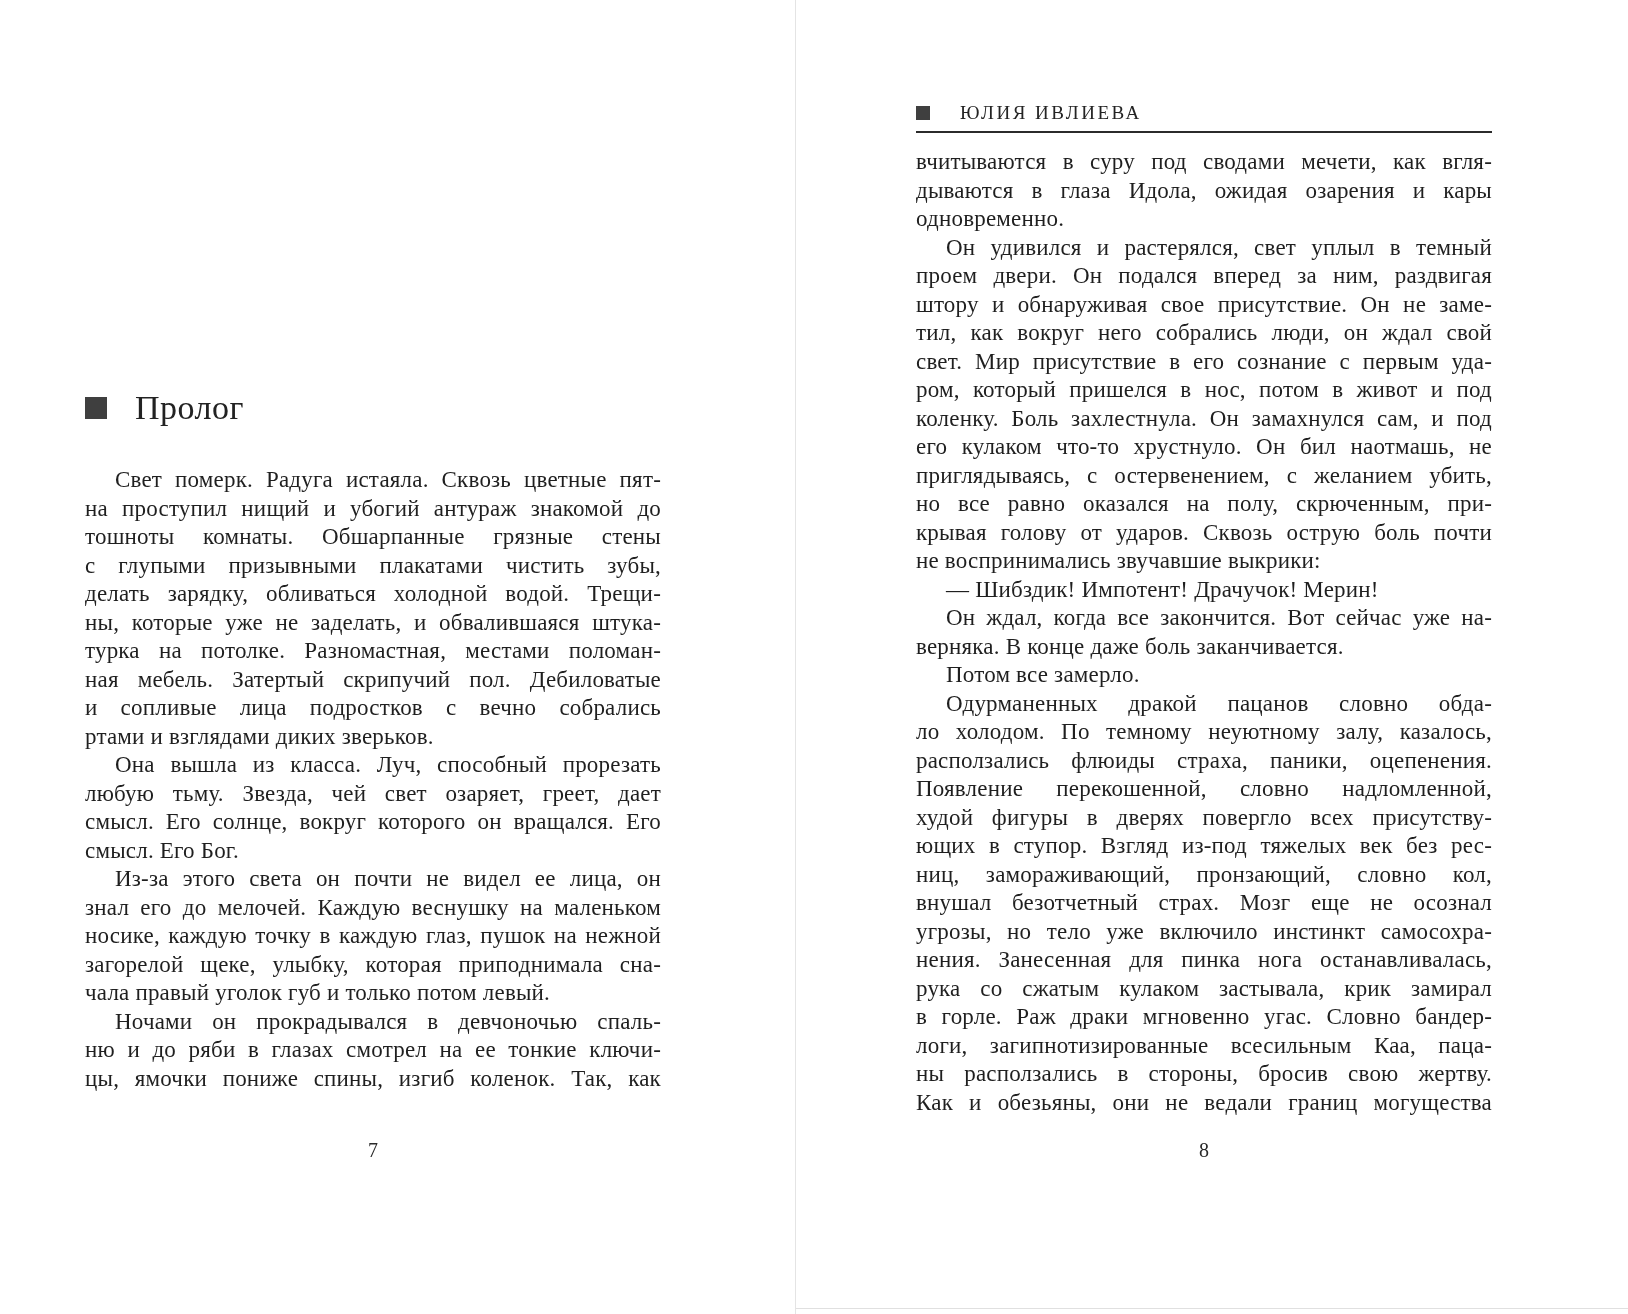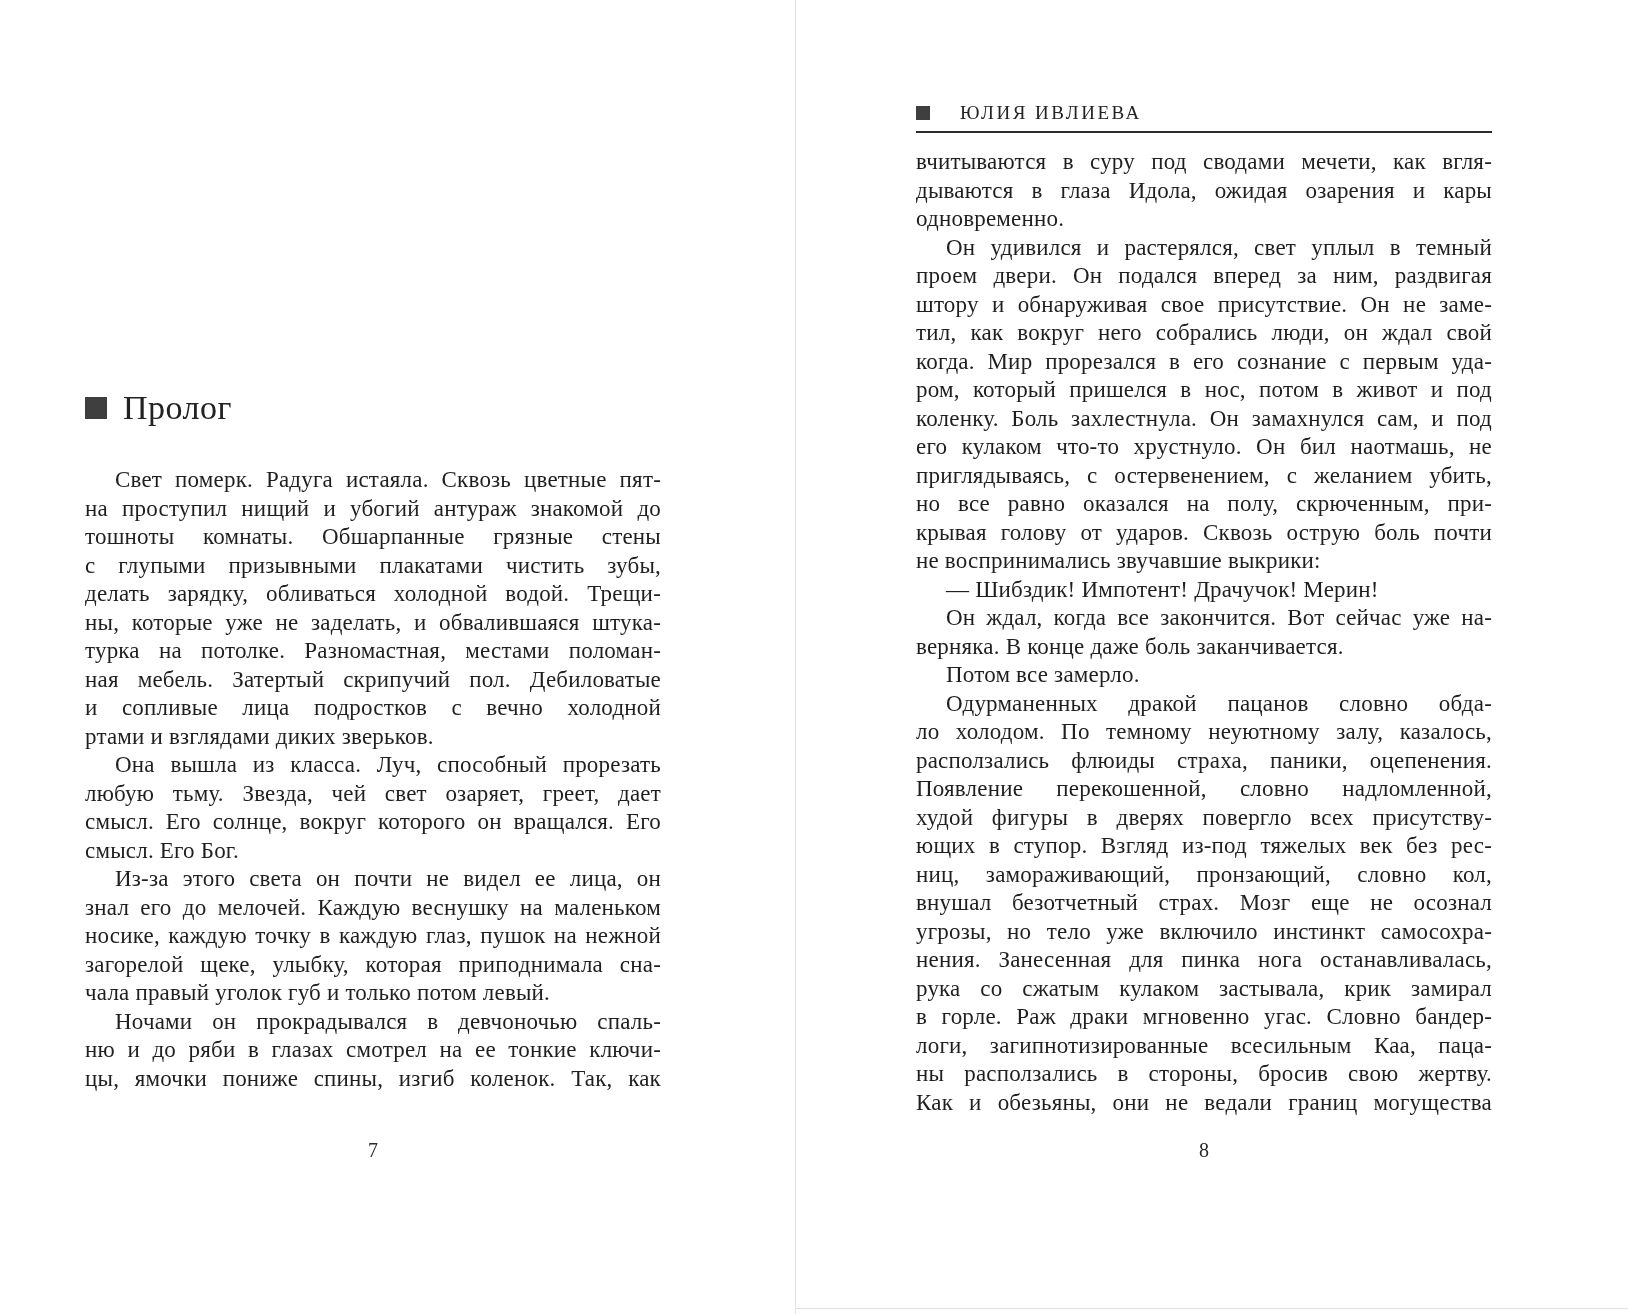"когда. Мир прорезался в его" div.line { text: когда. Мир прорезался -> свет. Мир присутствие }
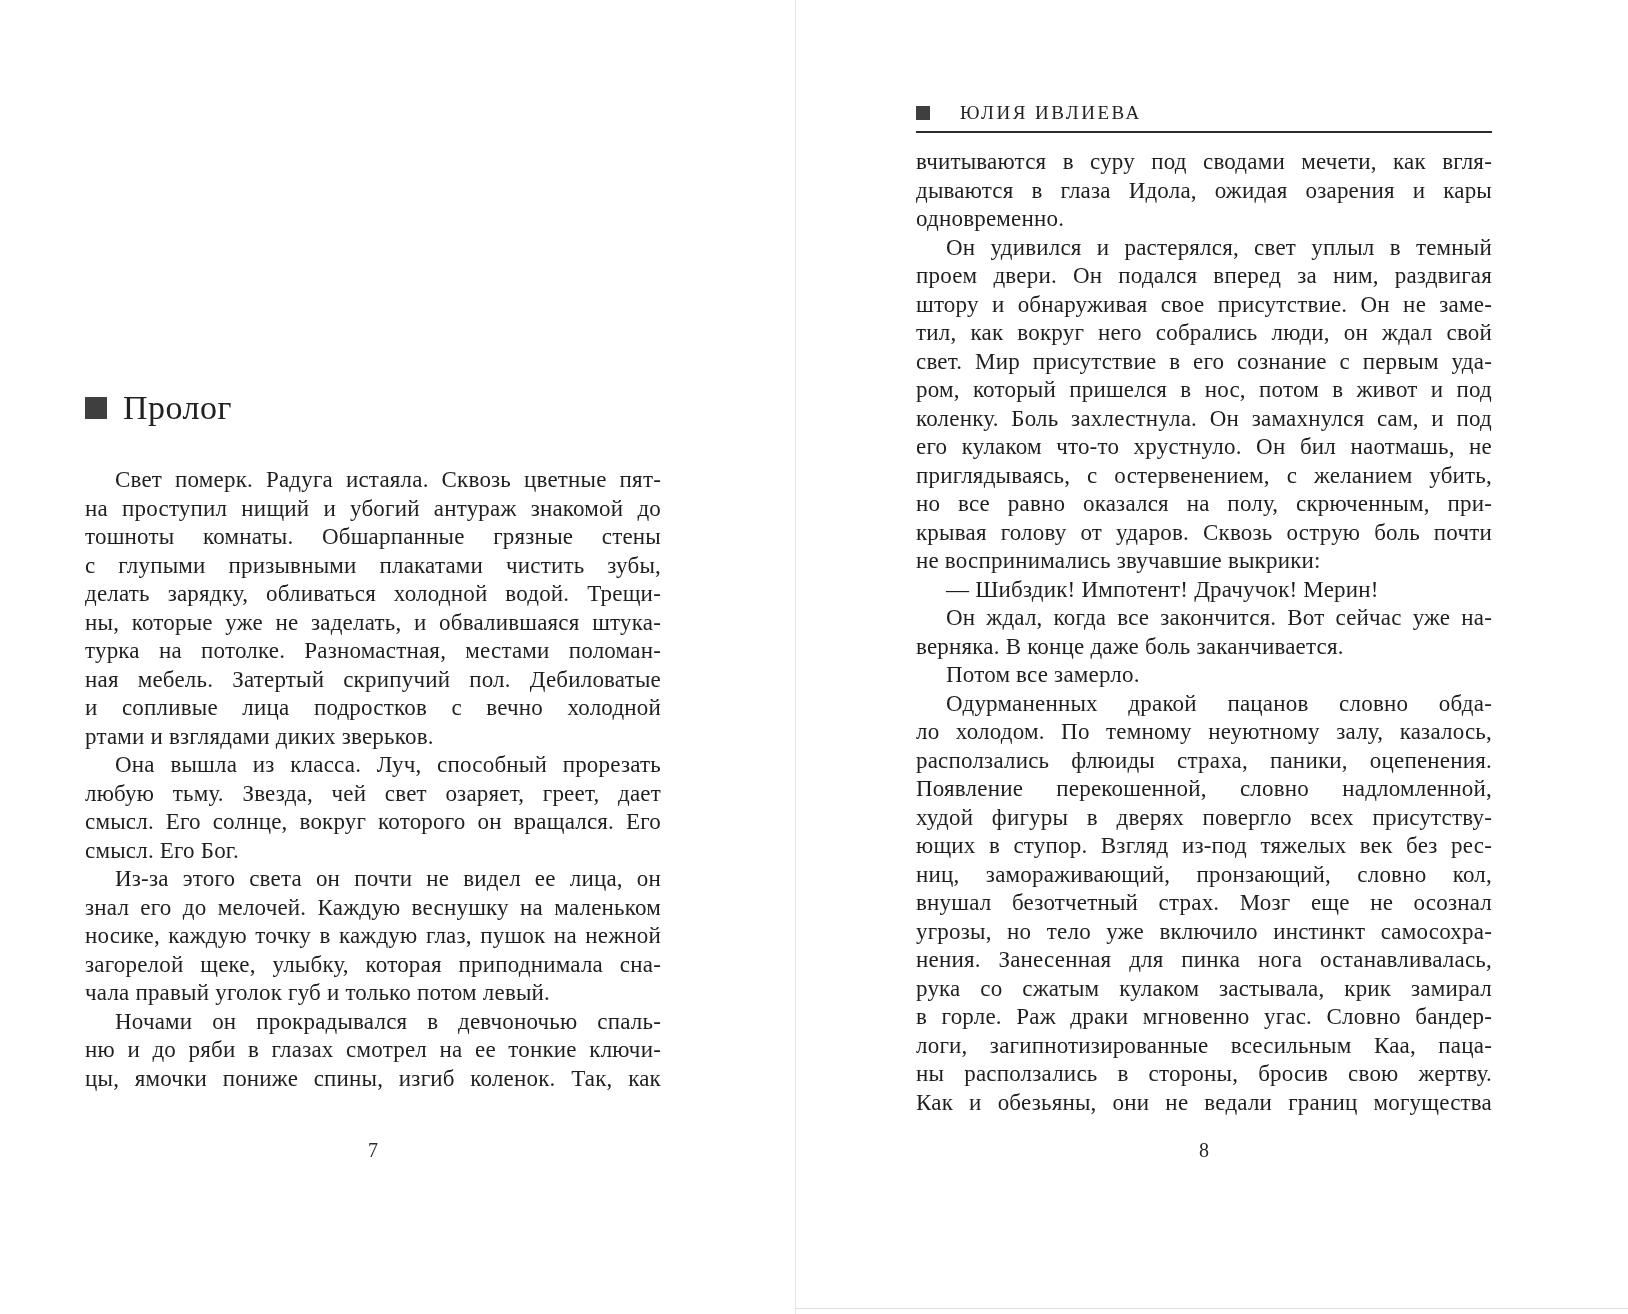"Пролог" .chapter-heading { gap: 16px -> 28px }
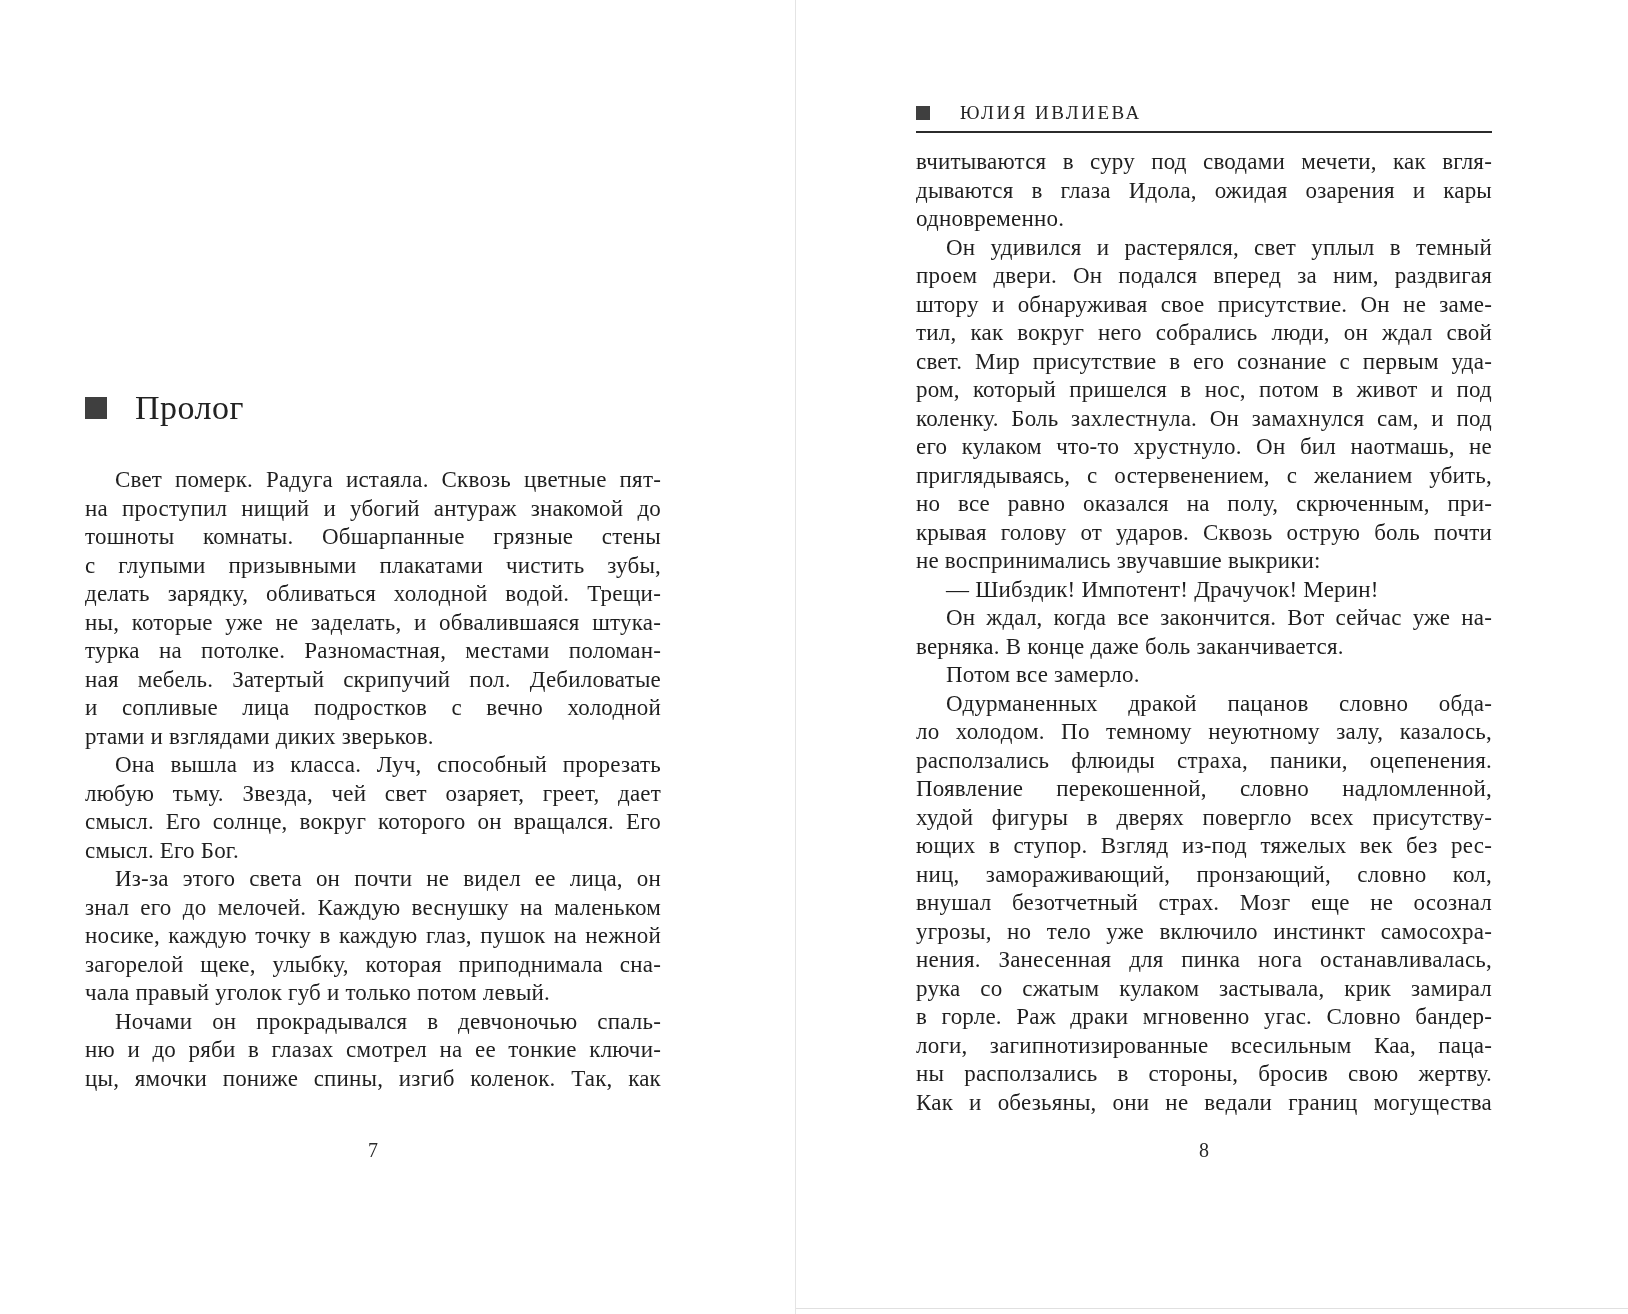"и сопливые лица подростков с" div.line { text: холодной -> собрались }
